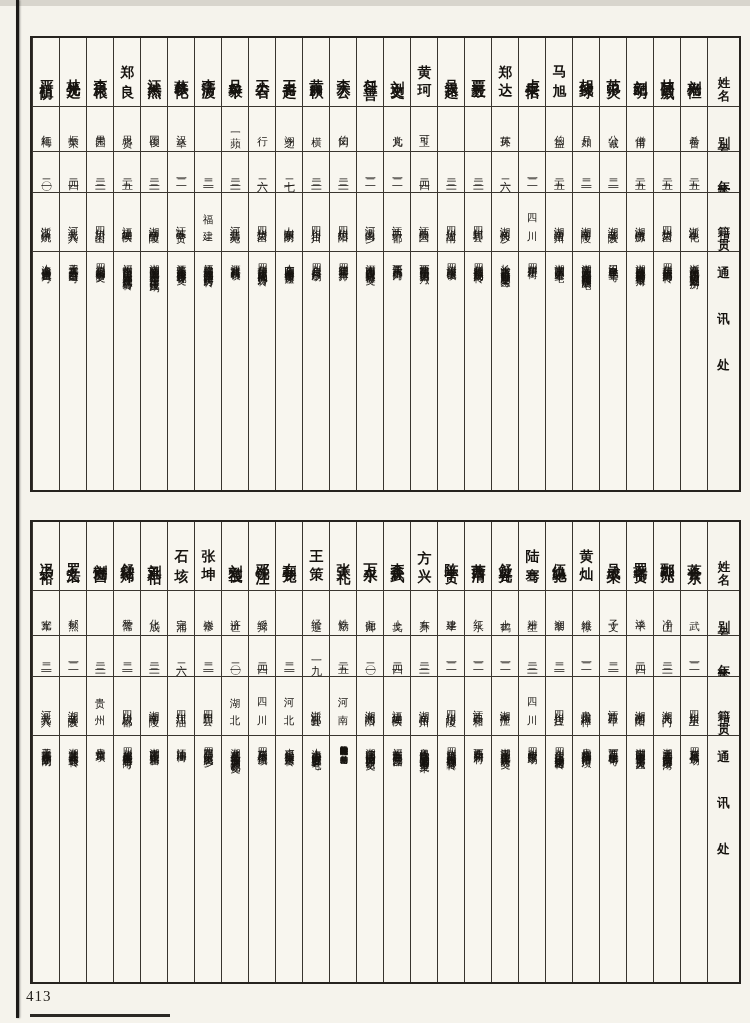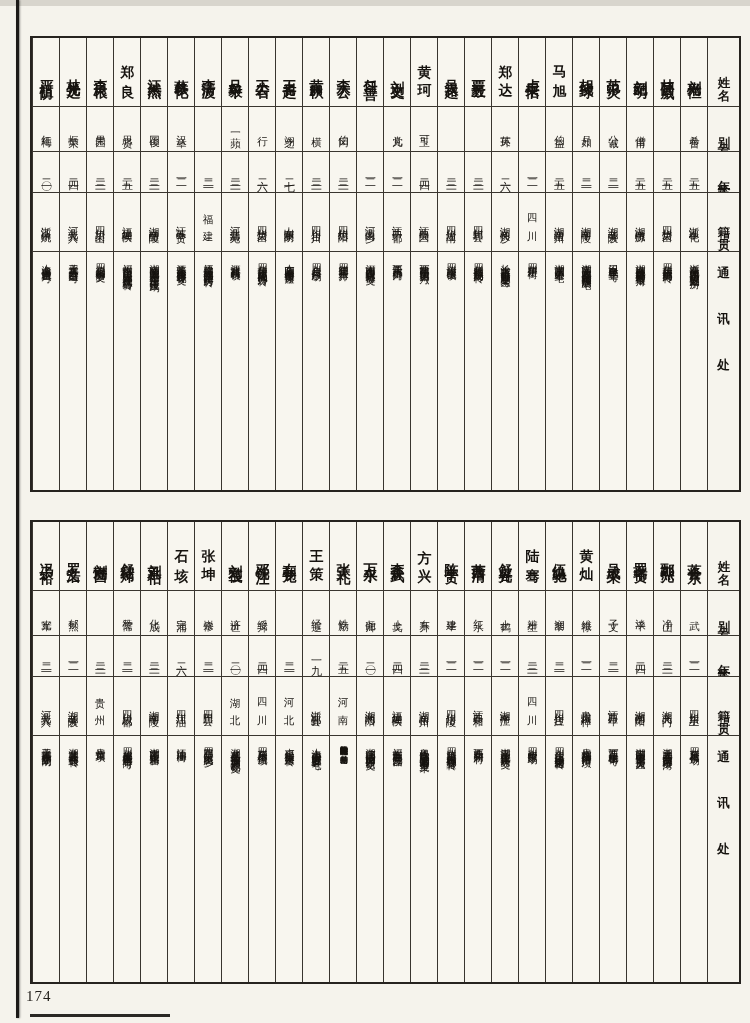"174" div.page-num { text: 174 -> 413 }
